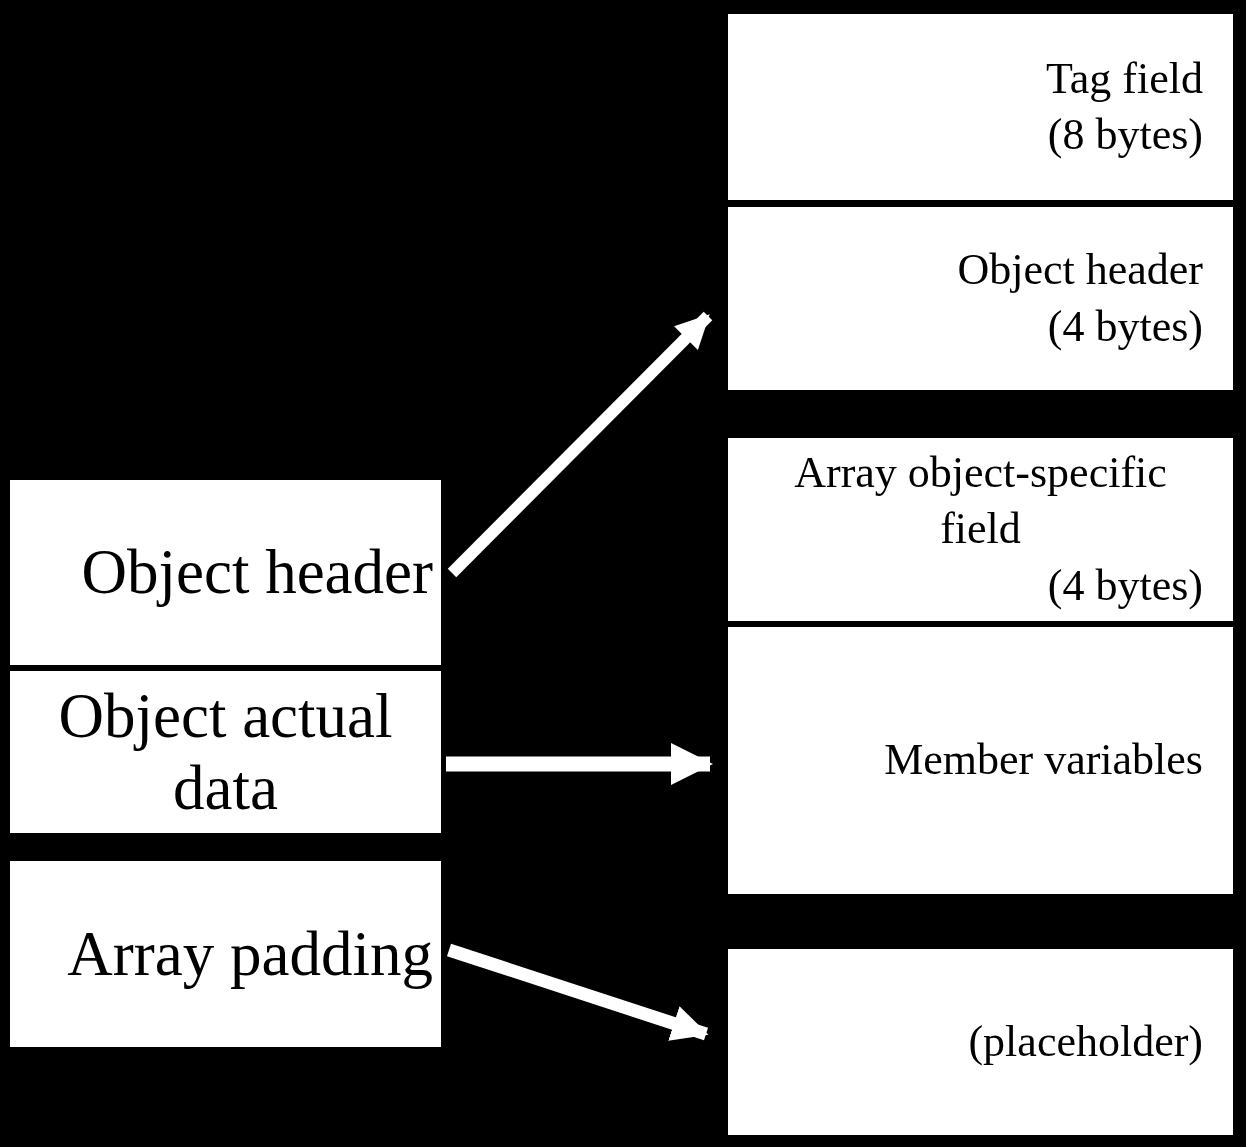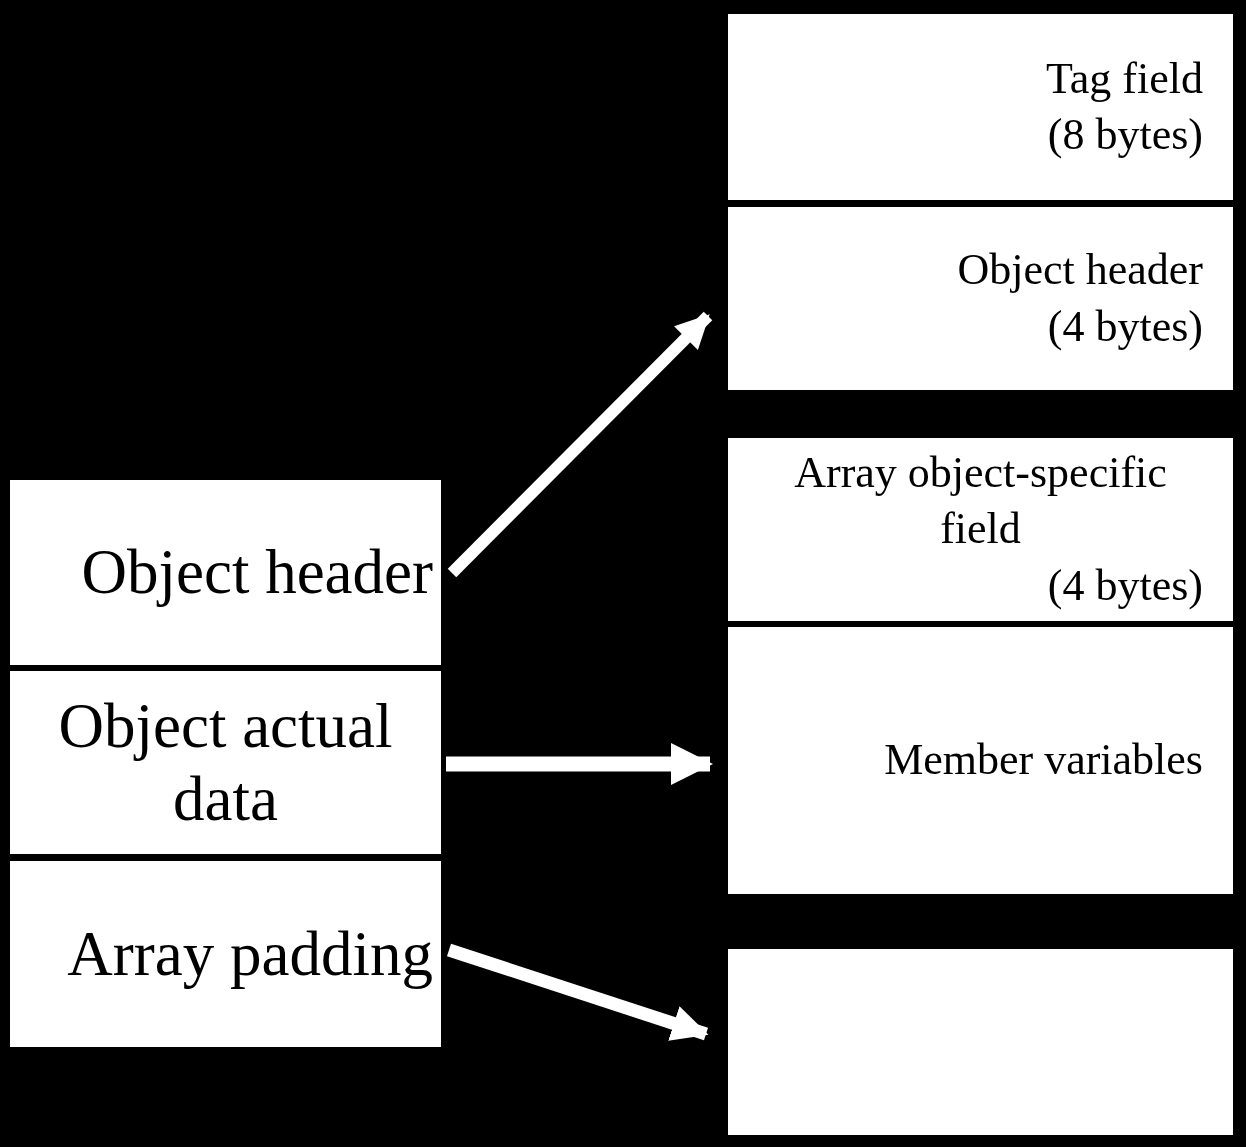"Object actual data" #left-box-1 { height: 183px -> 162px }
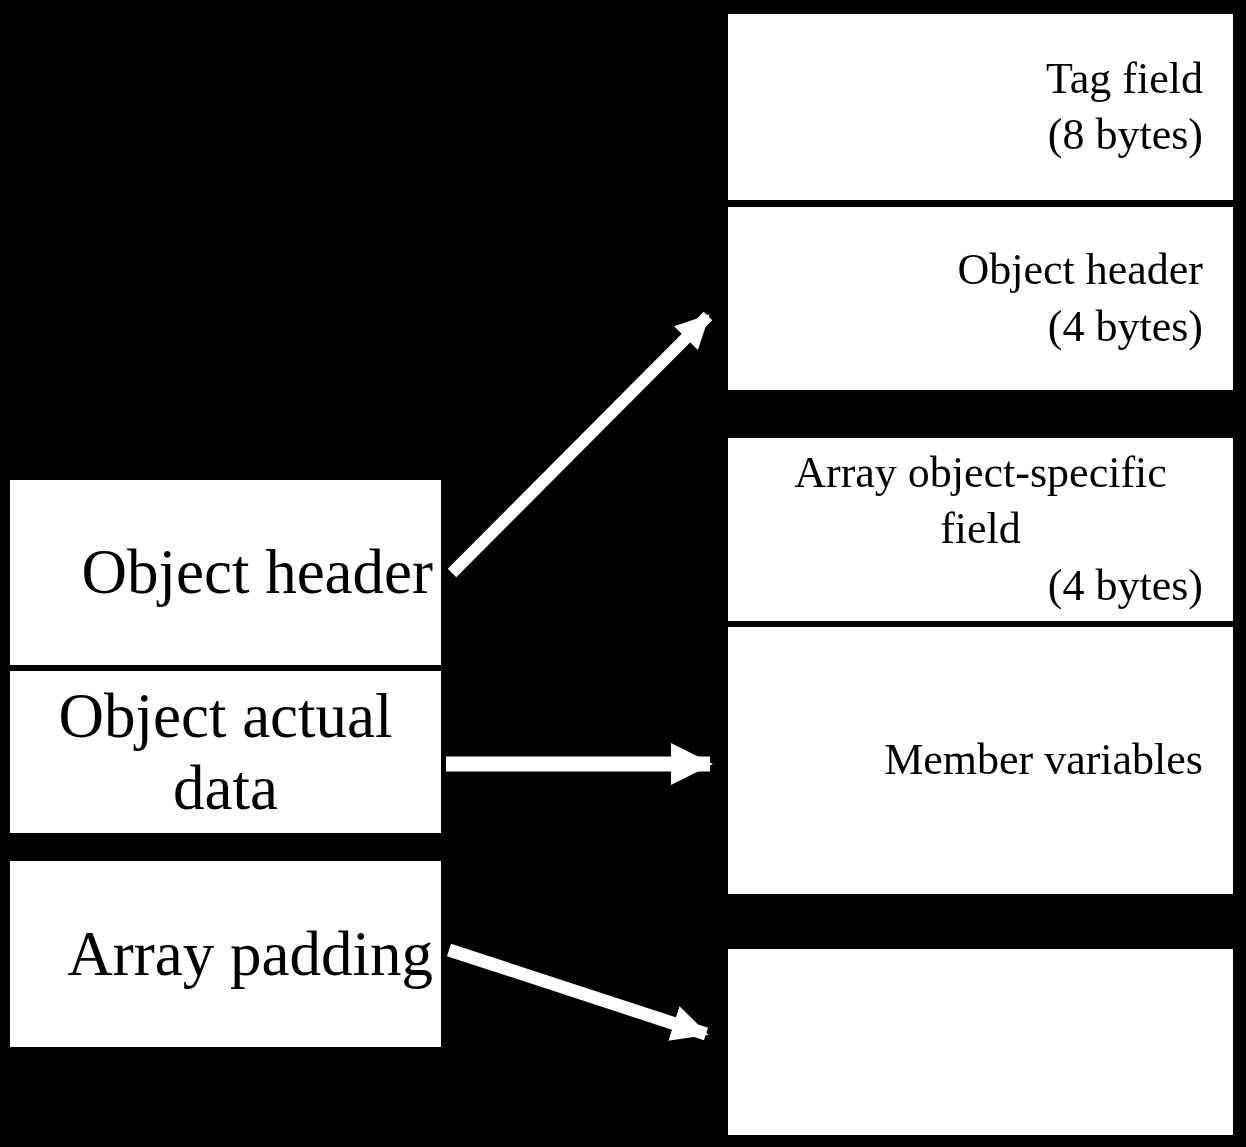"(placeholder)" div { html: none -> <div>(placeholder)</div> }
